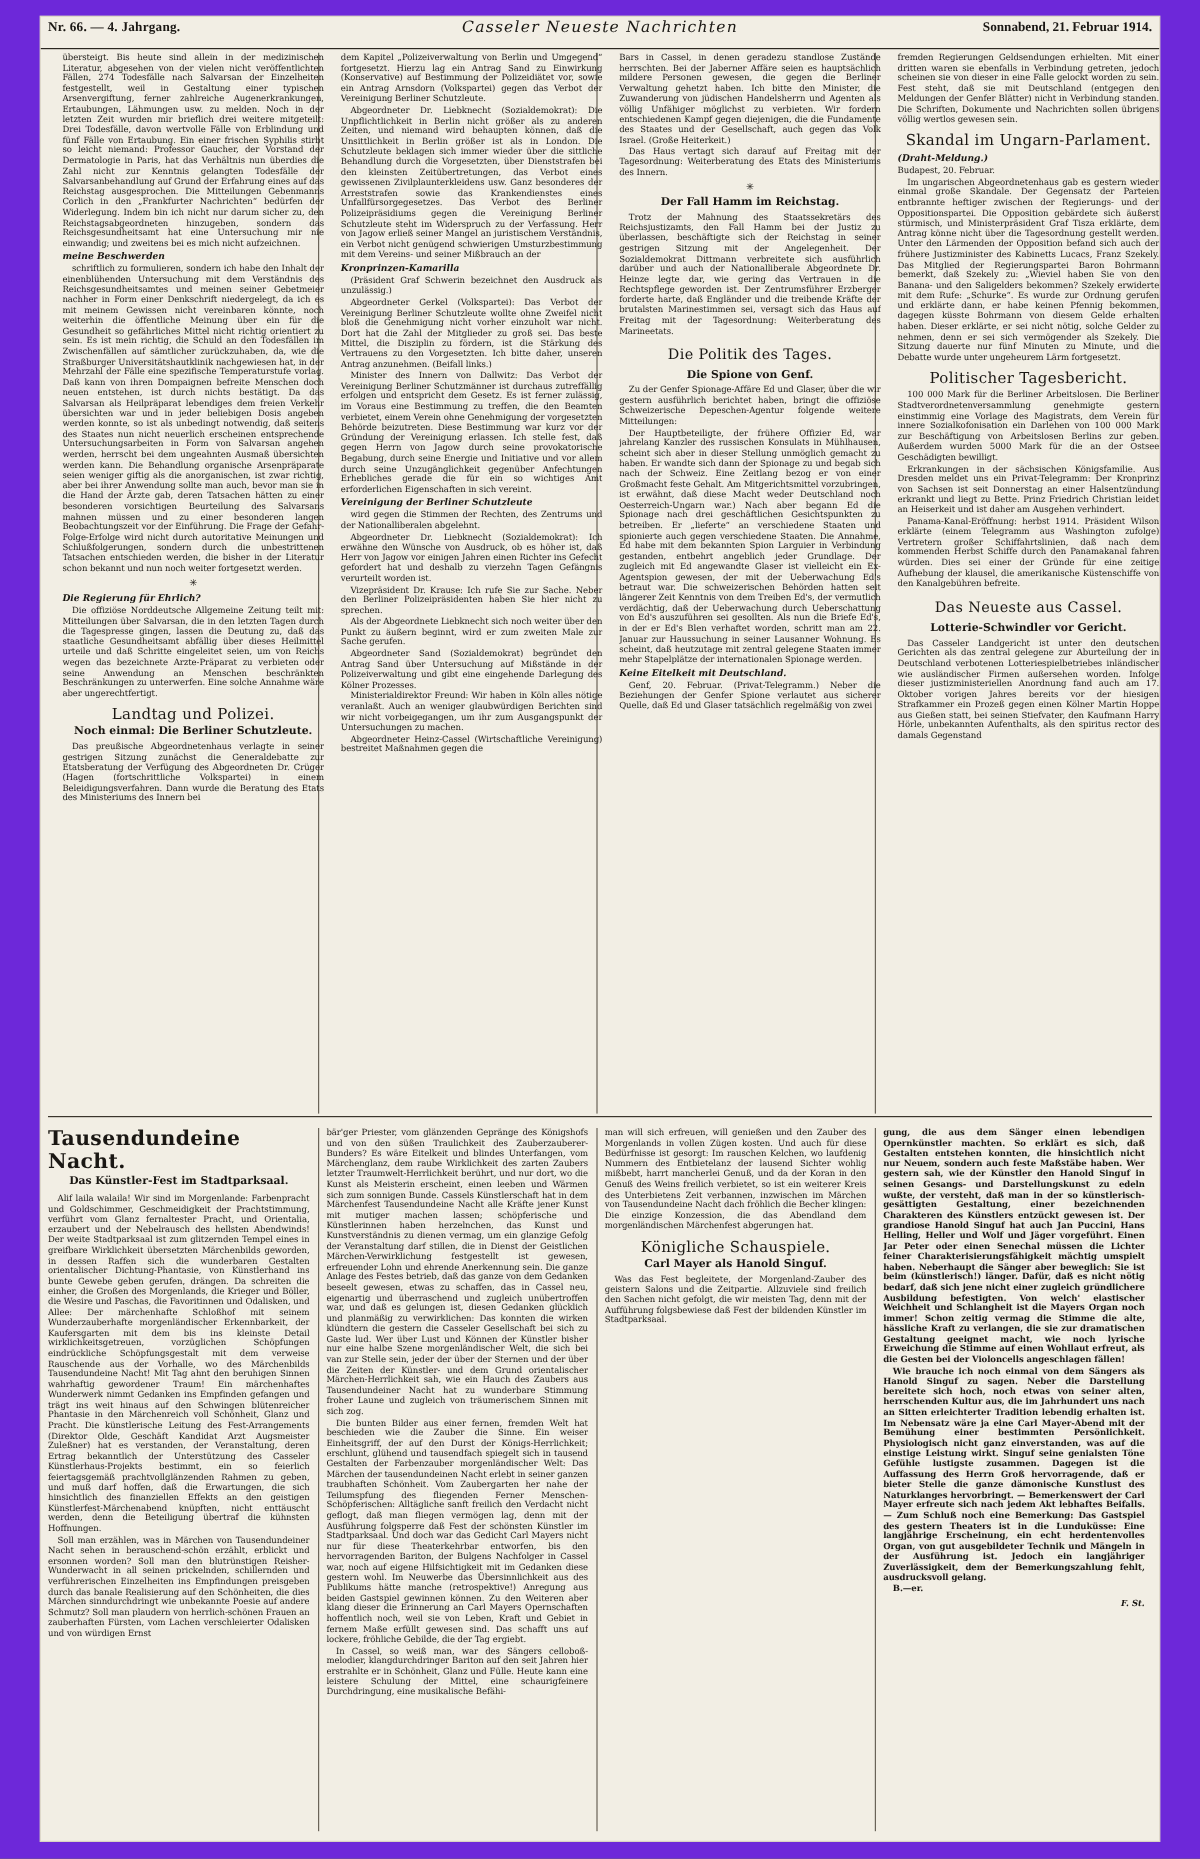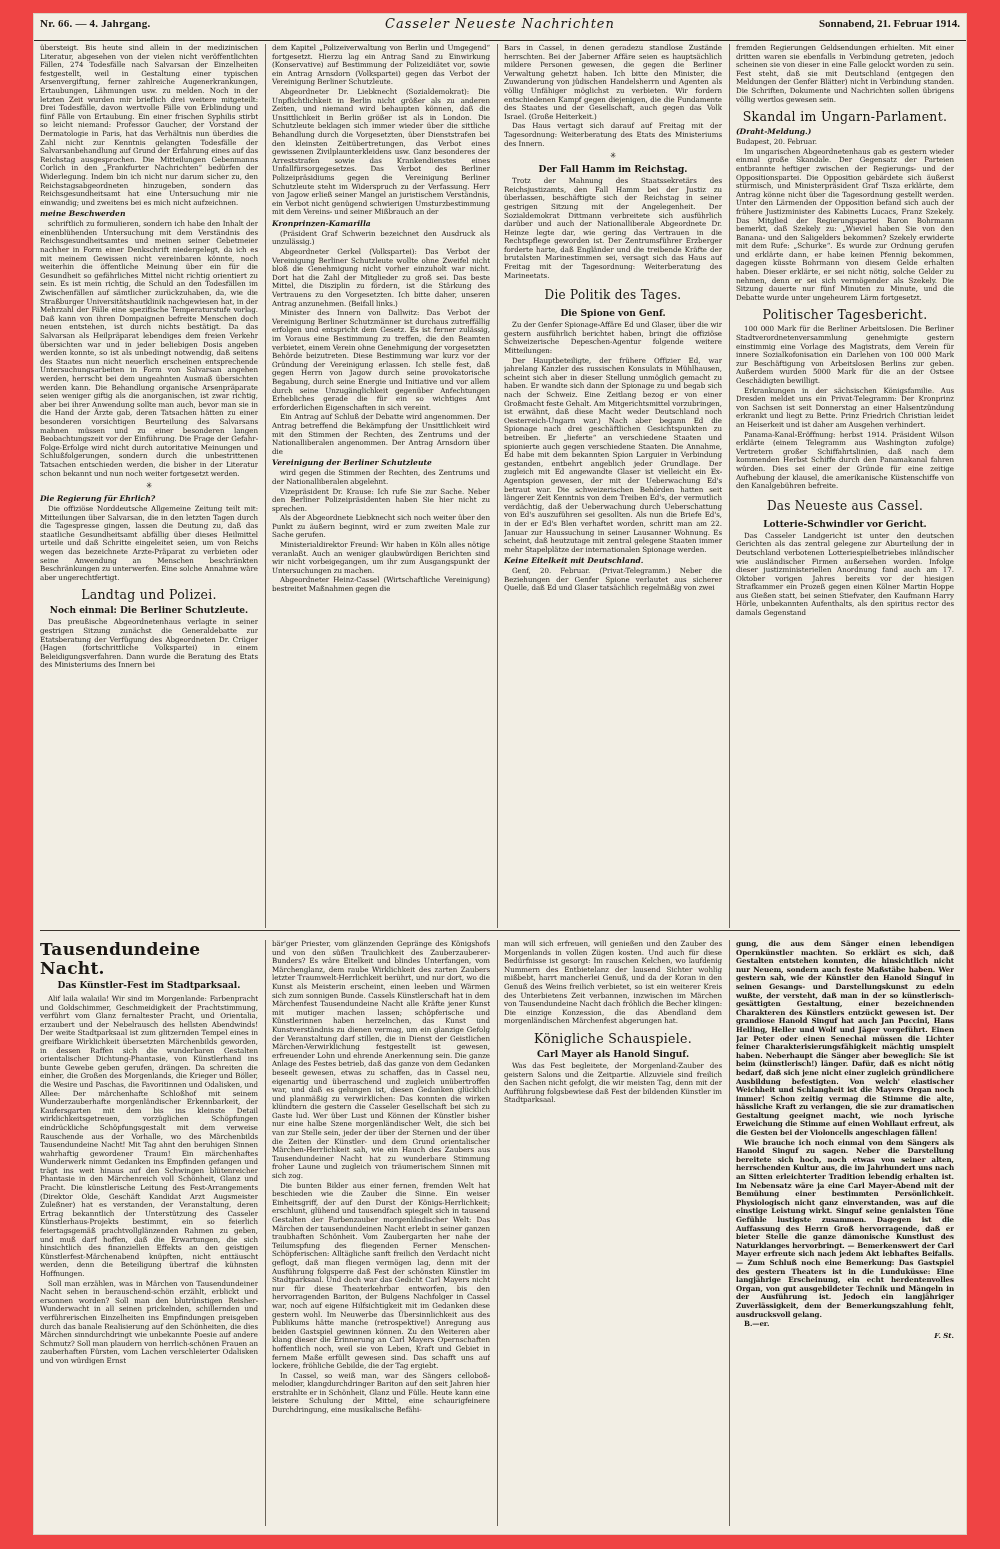"Nr. 66. — 4. Jahrgang." .page { background: #ef4444 -> #6d28d9 }
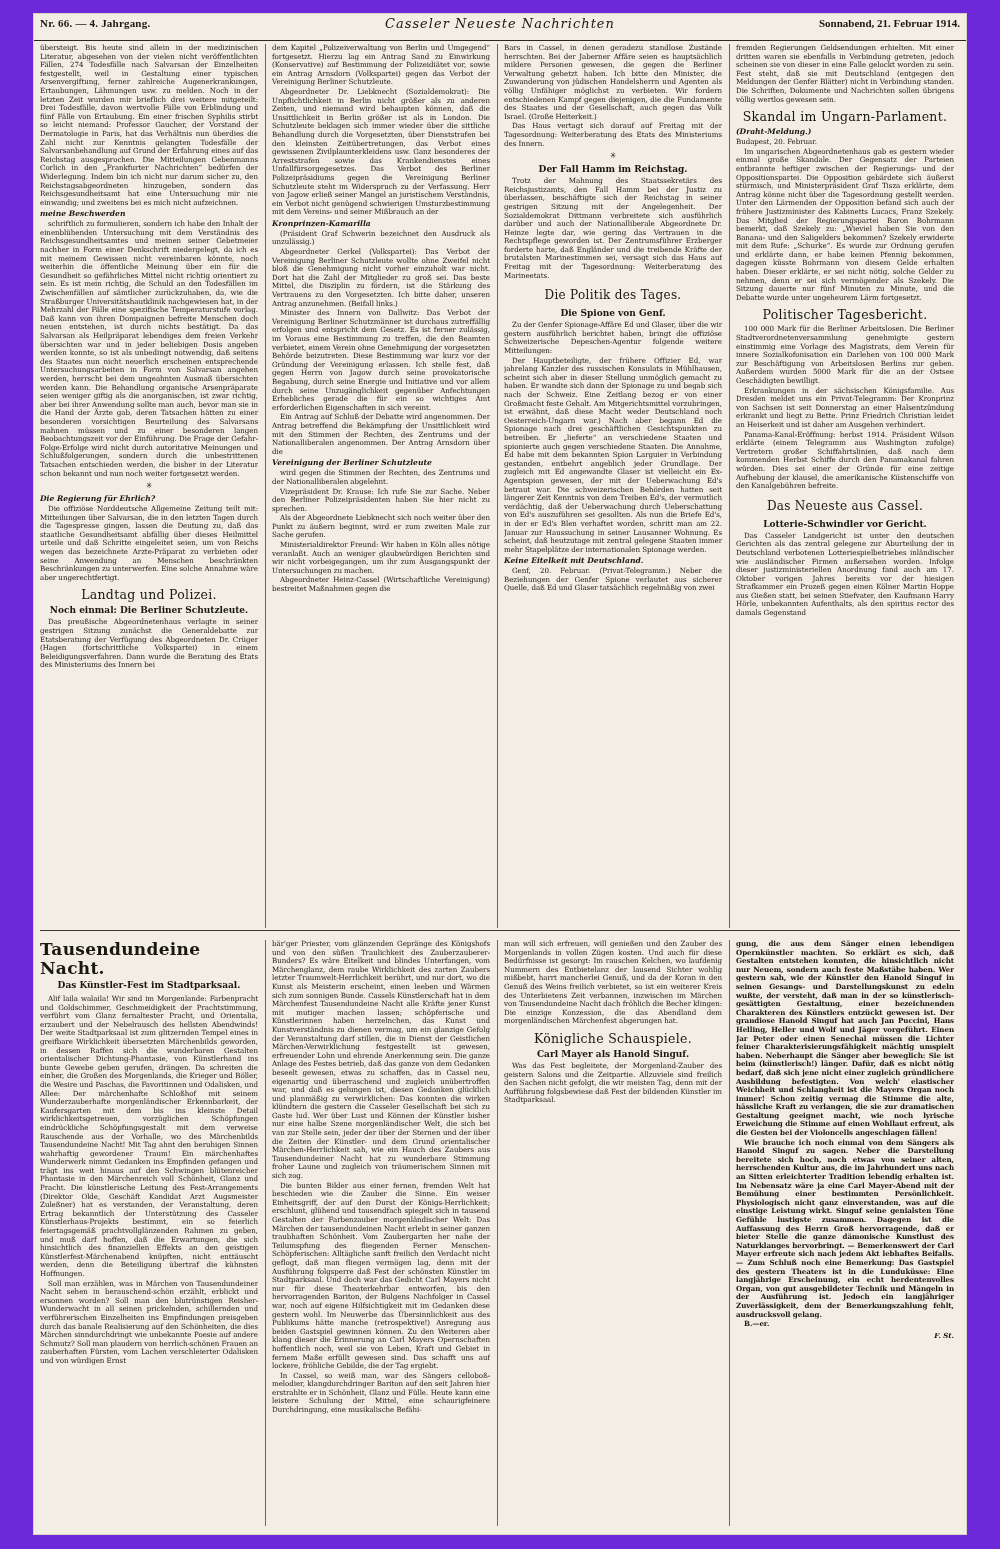"übersteigt. Bis heute sind allein" .col { margin-left: none -> 12px }
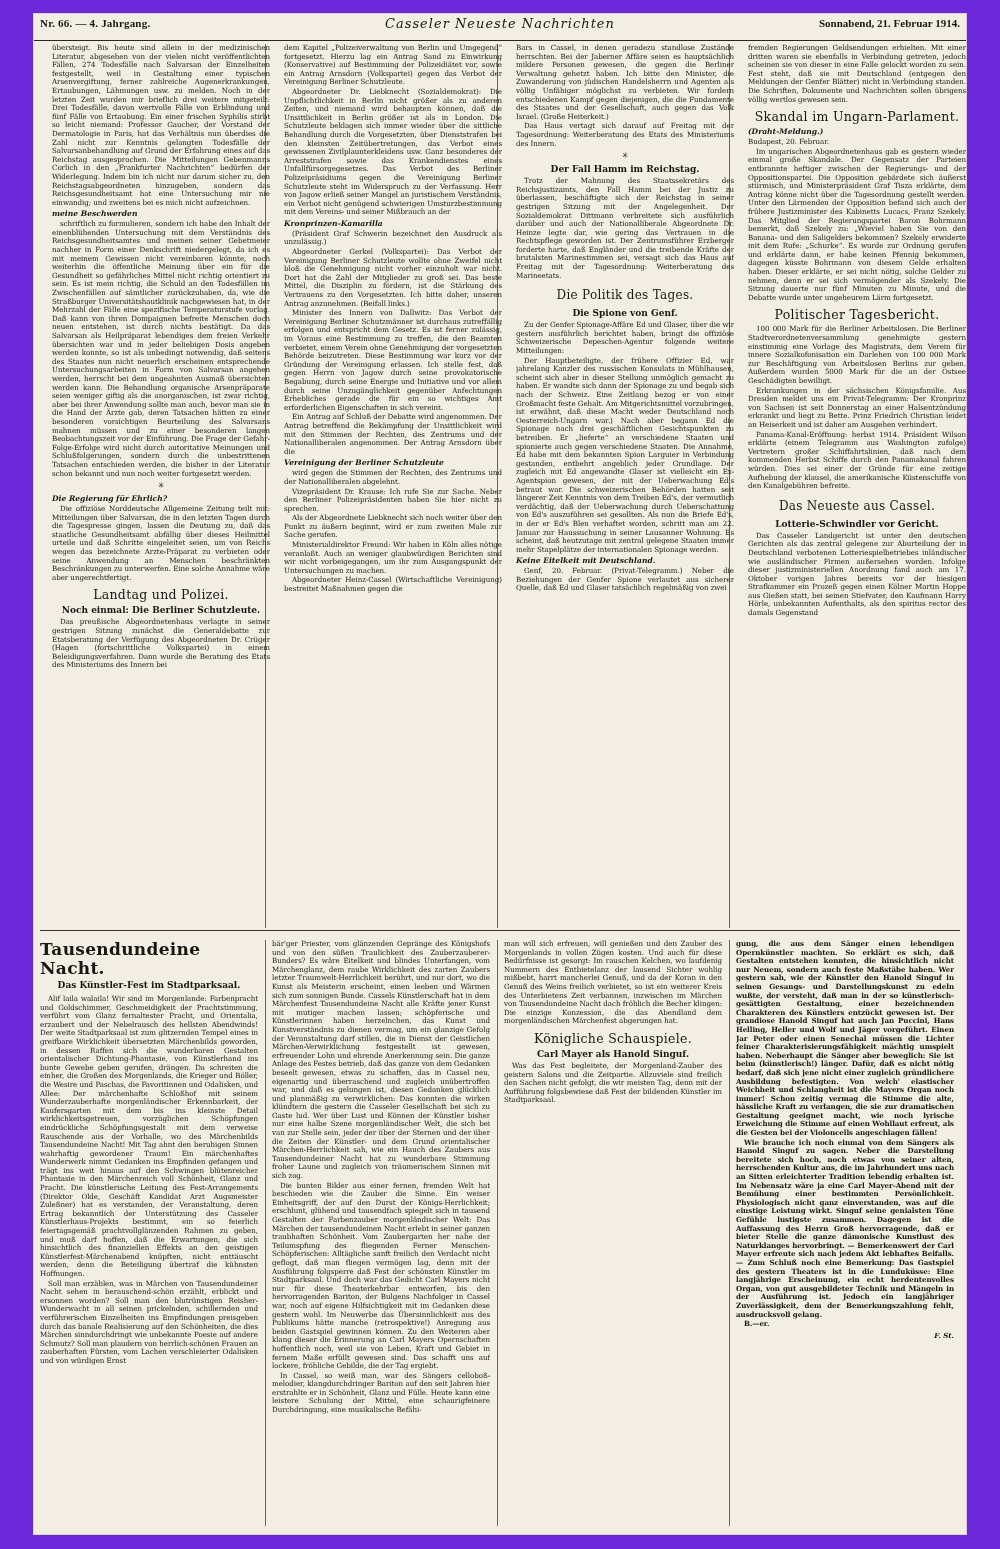"Ein Antrag auf Schluß der" p.body { html: <p>Ein Antrag auf Schluß der Debatte wird angenommen. Der Antrag betreffend die Bekämpfung der Unsittlichkeit wird mit den Stimmen der Rechten, des Zentrums und der Nationalliberalen angenommen. Der Antrag Arnsdorn über die</p> -> none }
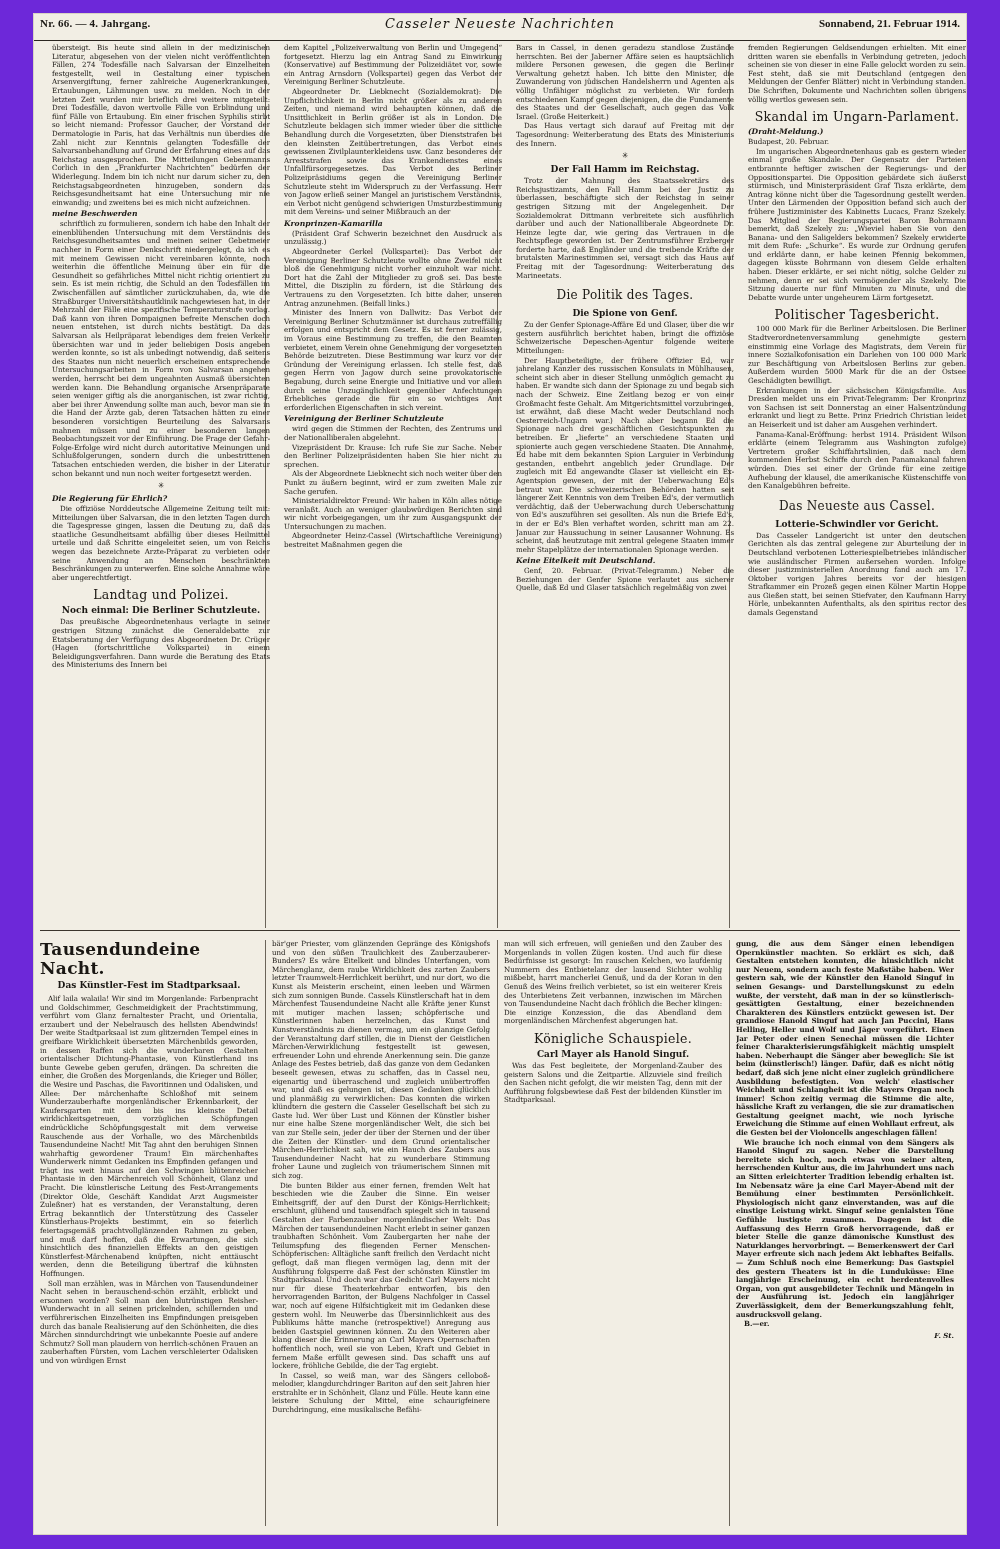"Abgeordneter Dr. Liebknecht (Sozialdemokrat): Ich" p.body { html: none -> <p>Abgeordneter Dr. Liebknecht (Sozialdemokrat): Ich erwähne den Wünsche von Ausdruck, ob es höher ist, daß Herr von Jagow vor einigen Jahren einen Richter ins Gefecht gefordert hat und deshalb zu vierzehn Tagen Gefängnis verurteilt worden ist.</p> }
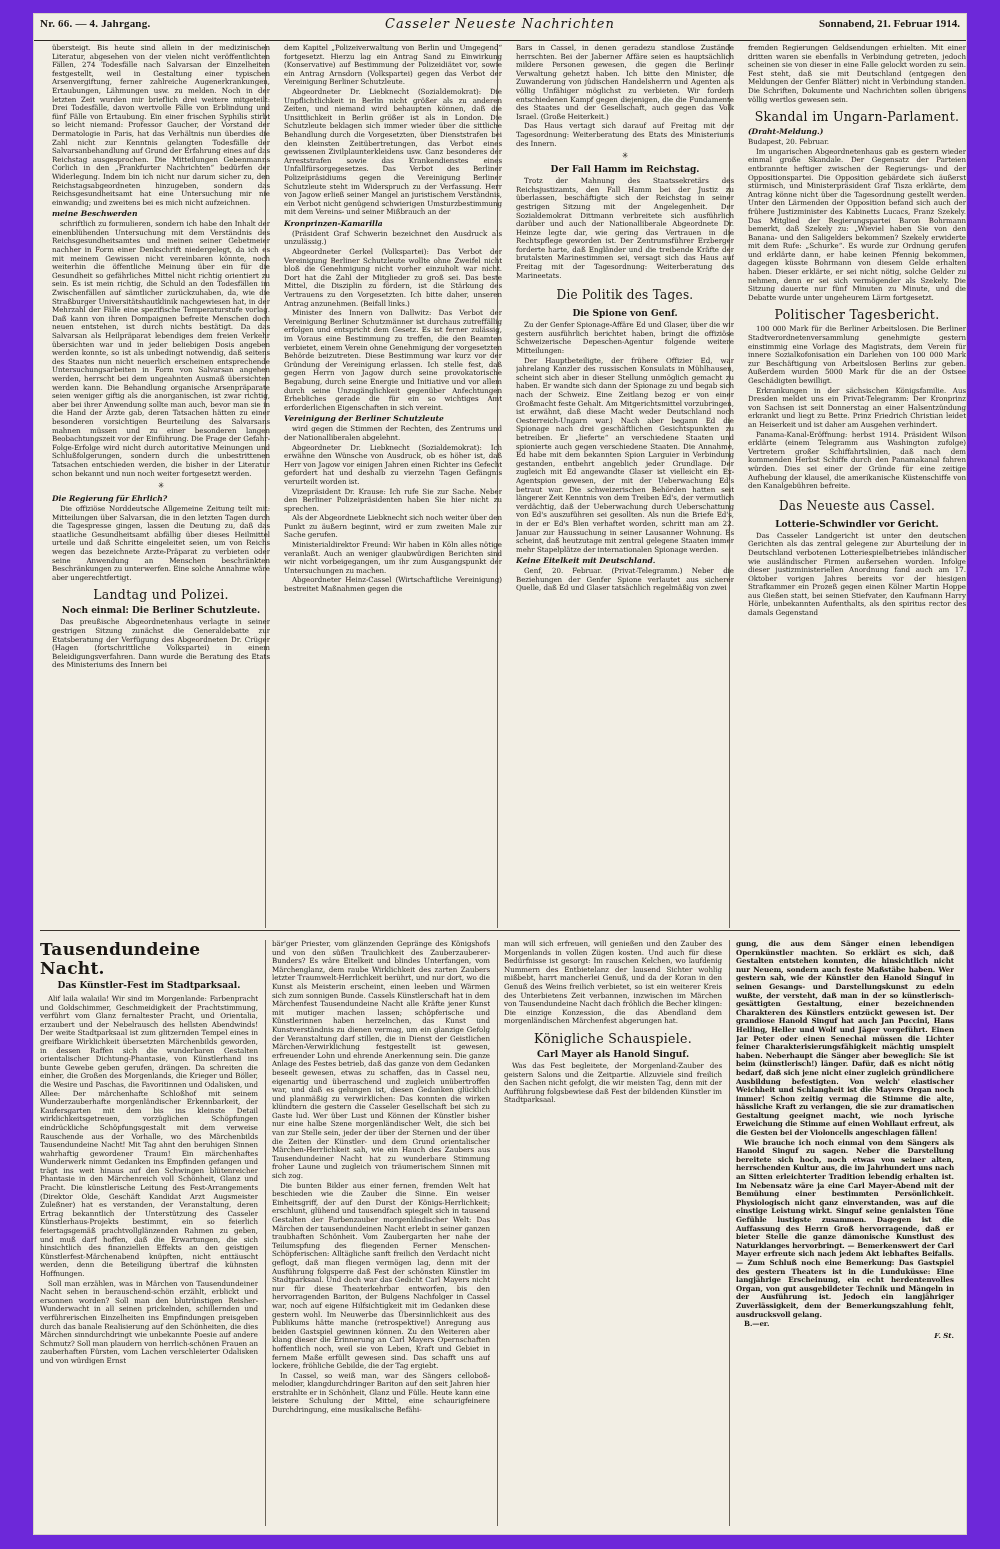"Abgeordneter Sand (Sozialdemokrat)" p.body { html: none -> <p>Abgeordneter Sand (Sozialdemokrat) begründet den Antrag Sand über Untersuchung auf Mißstände in der Polizeiverwaltung und gibt eine eingehende Darlegung des Kölner Prozesses.</p> }
